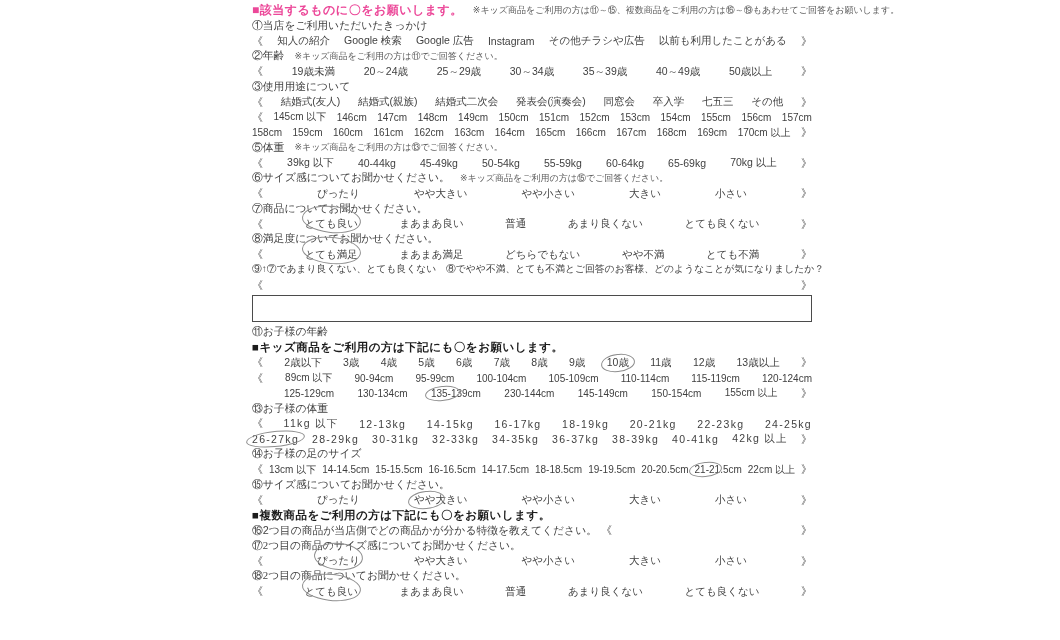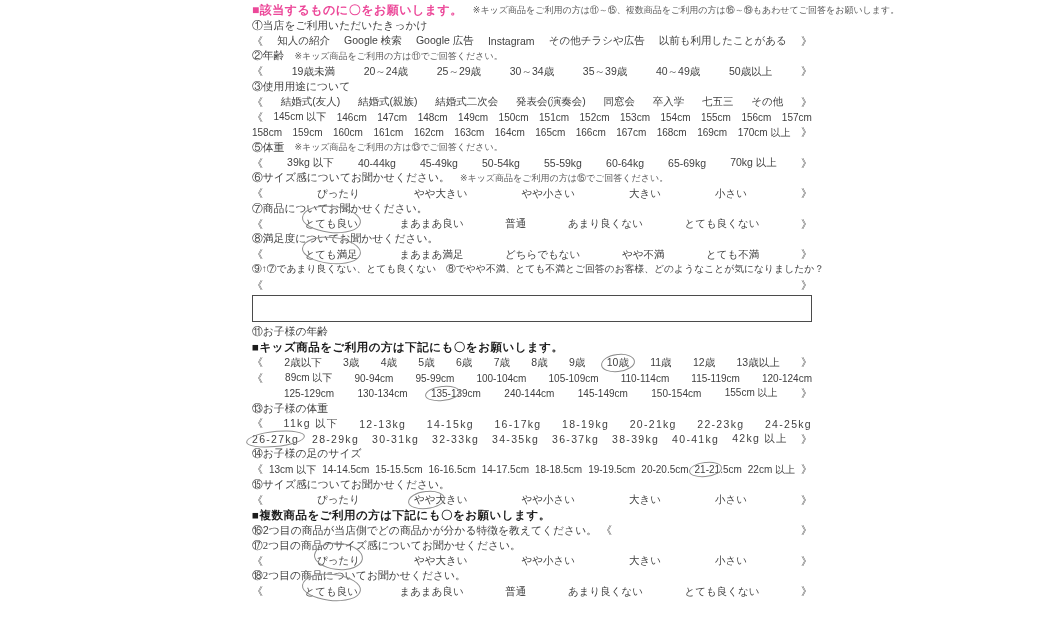"240-144cm" span.opt { text: 240-144cm -> 230-144cm }
